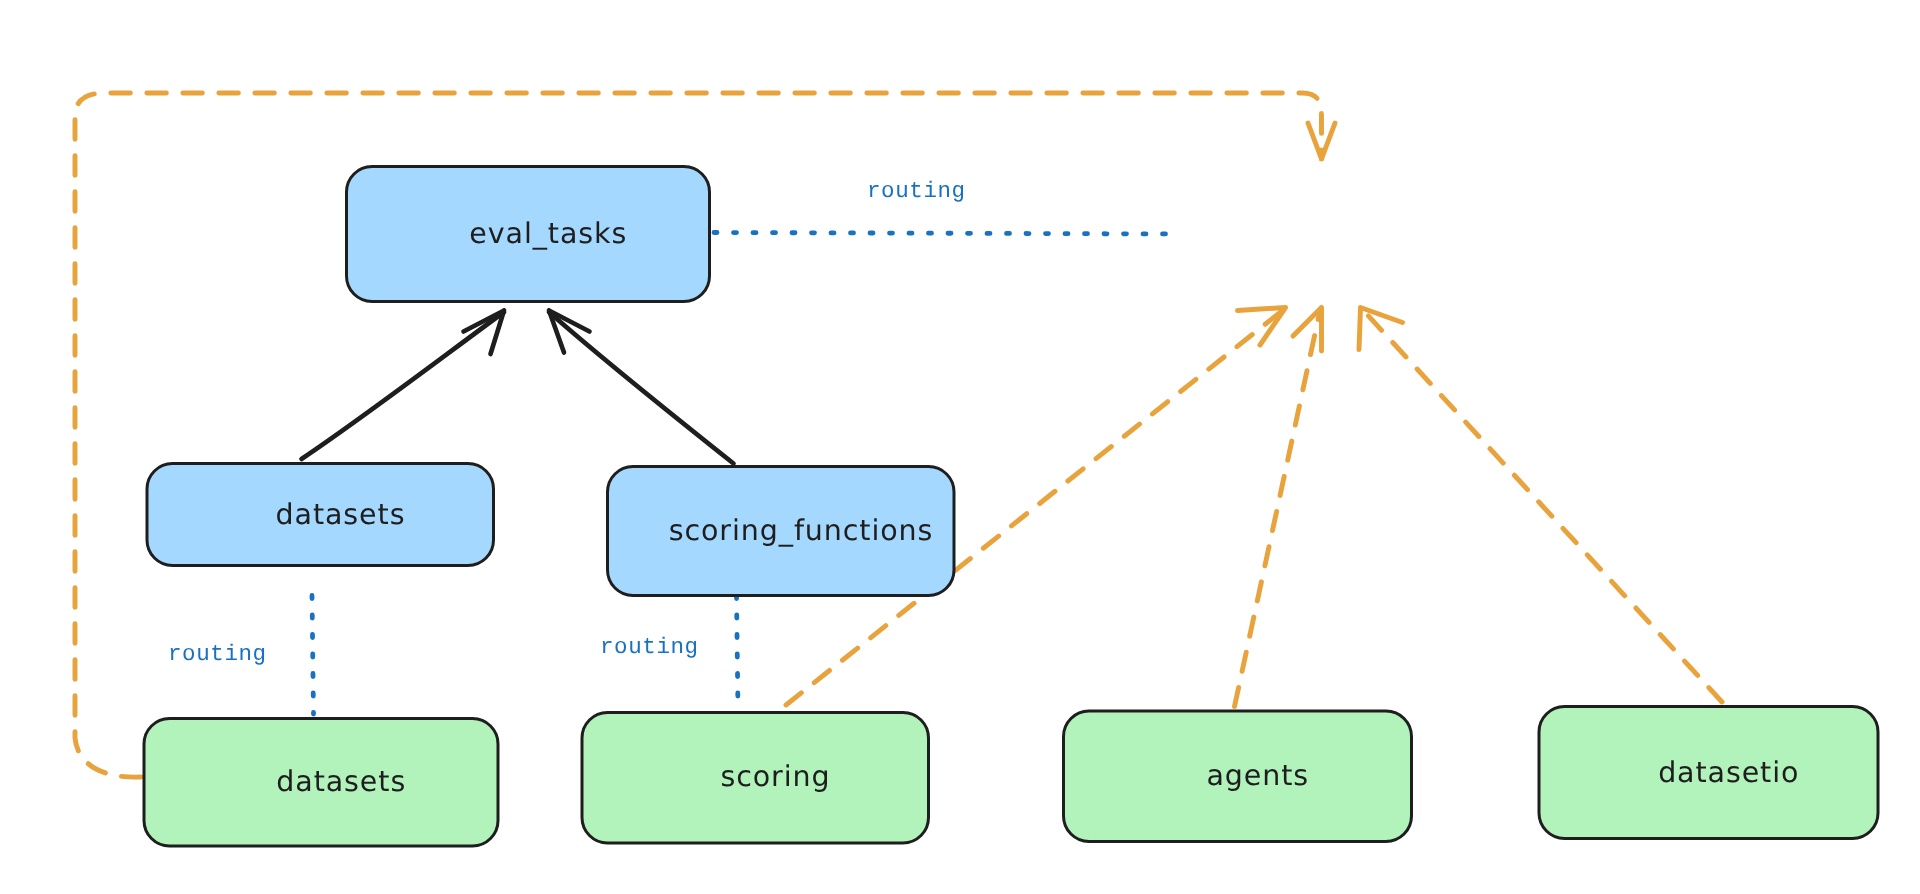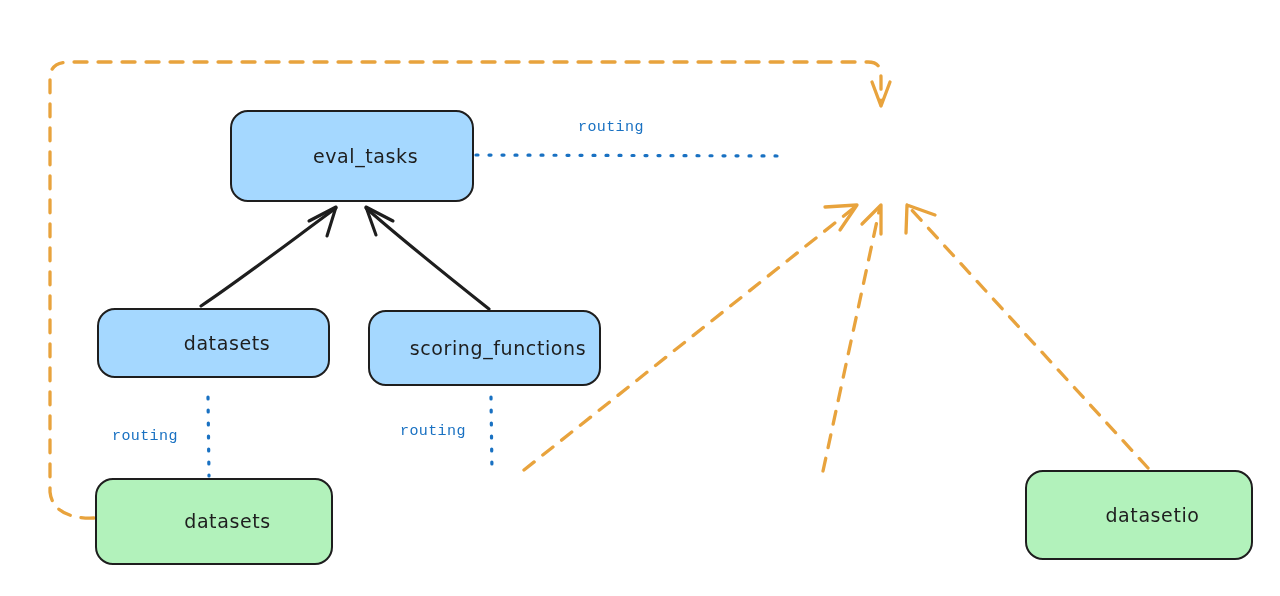"scoring_functions" div.node { height: 76px -> 88px; left: 368px -> 404px }
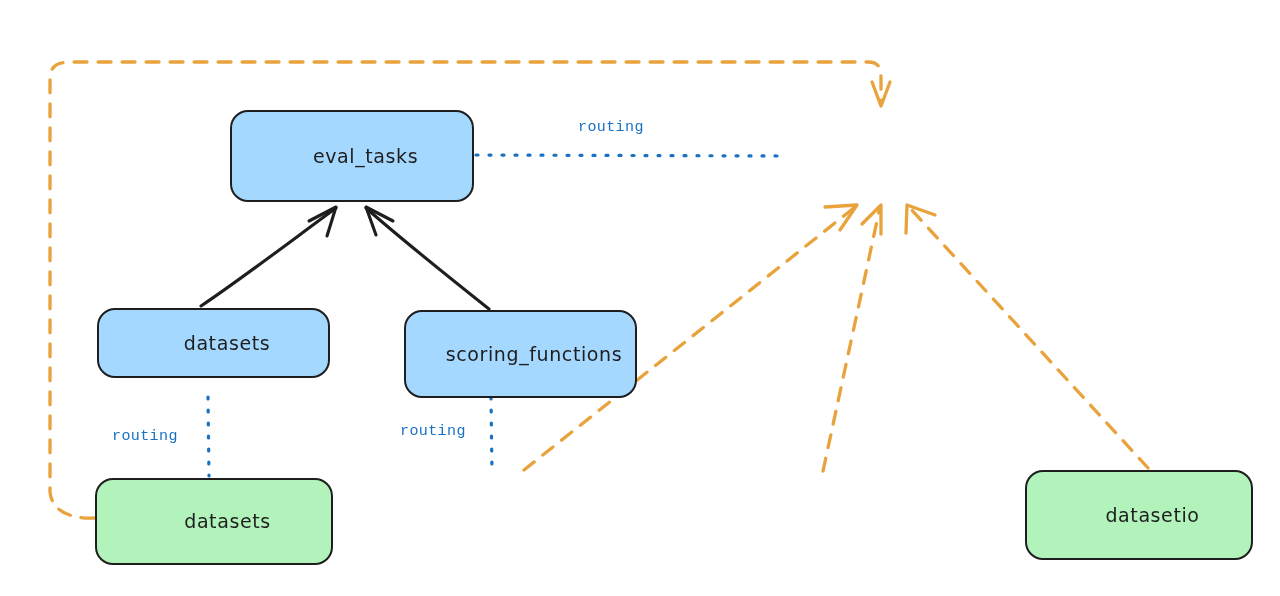"scoring" div.node { html: none -> <div> <span>scoring</span> </div> }
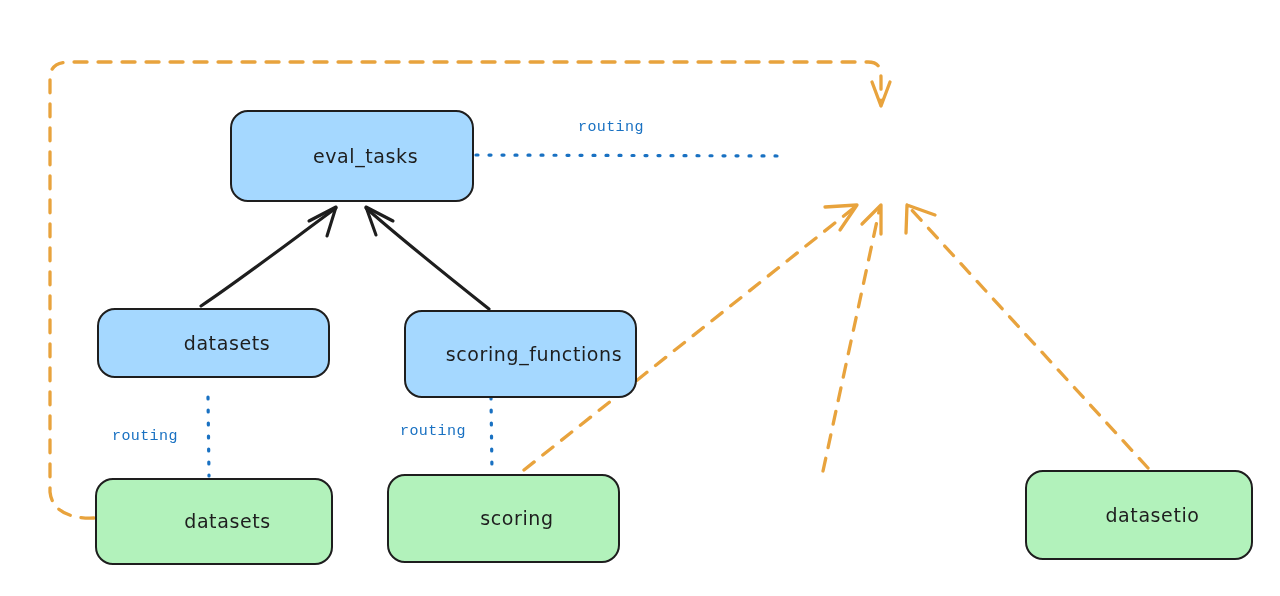"agents" div.node { html: none -> <div> <span>agents</span> </div> }
